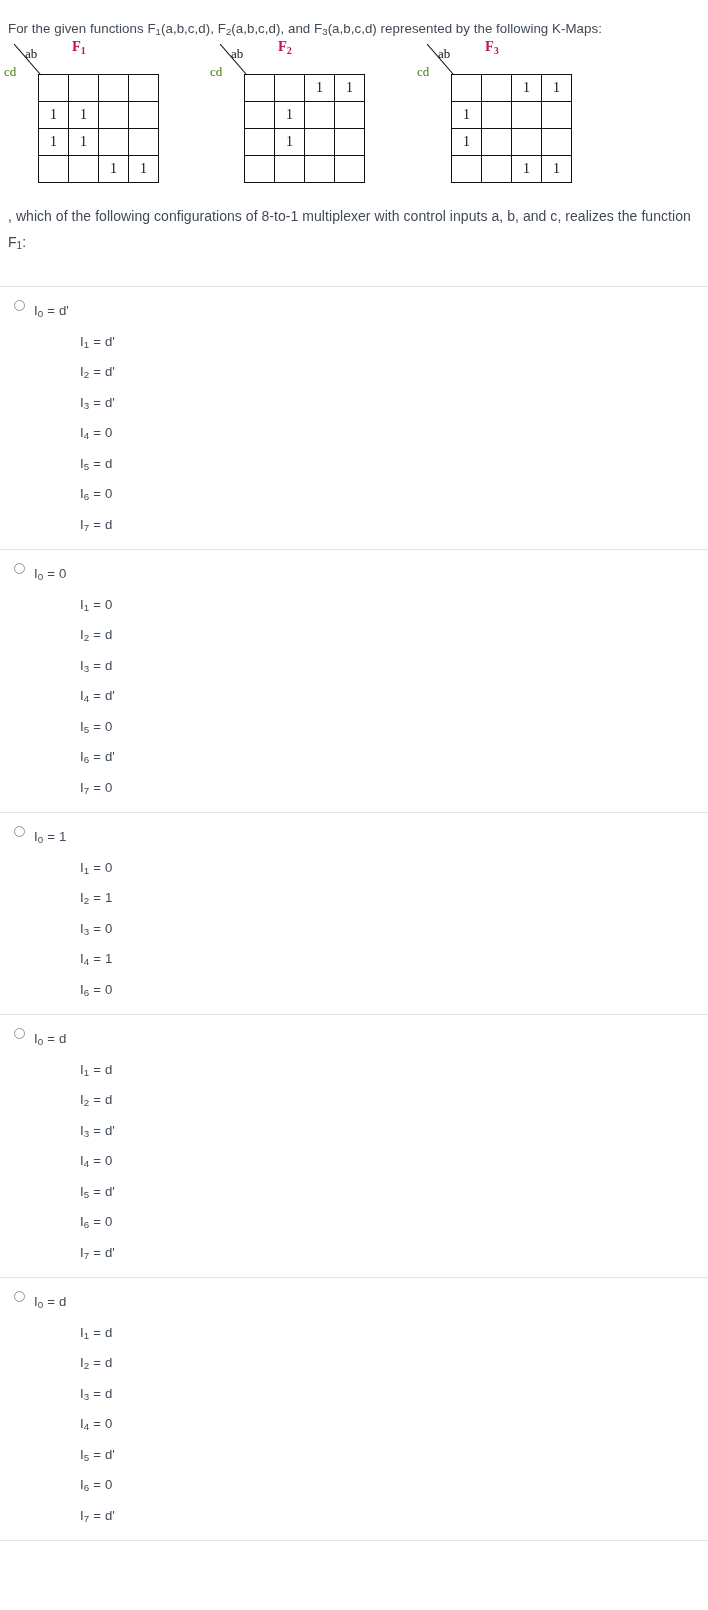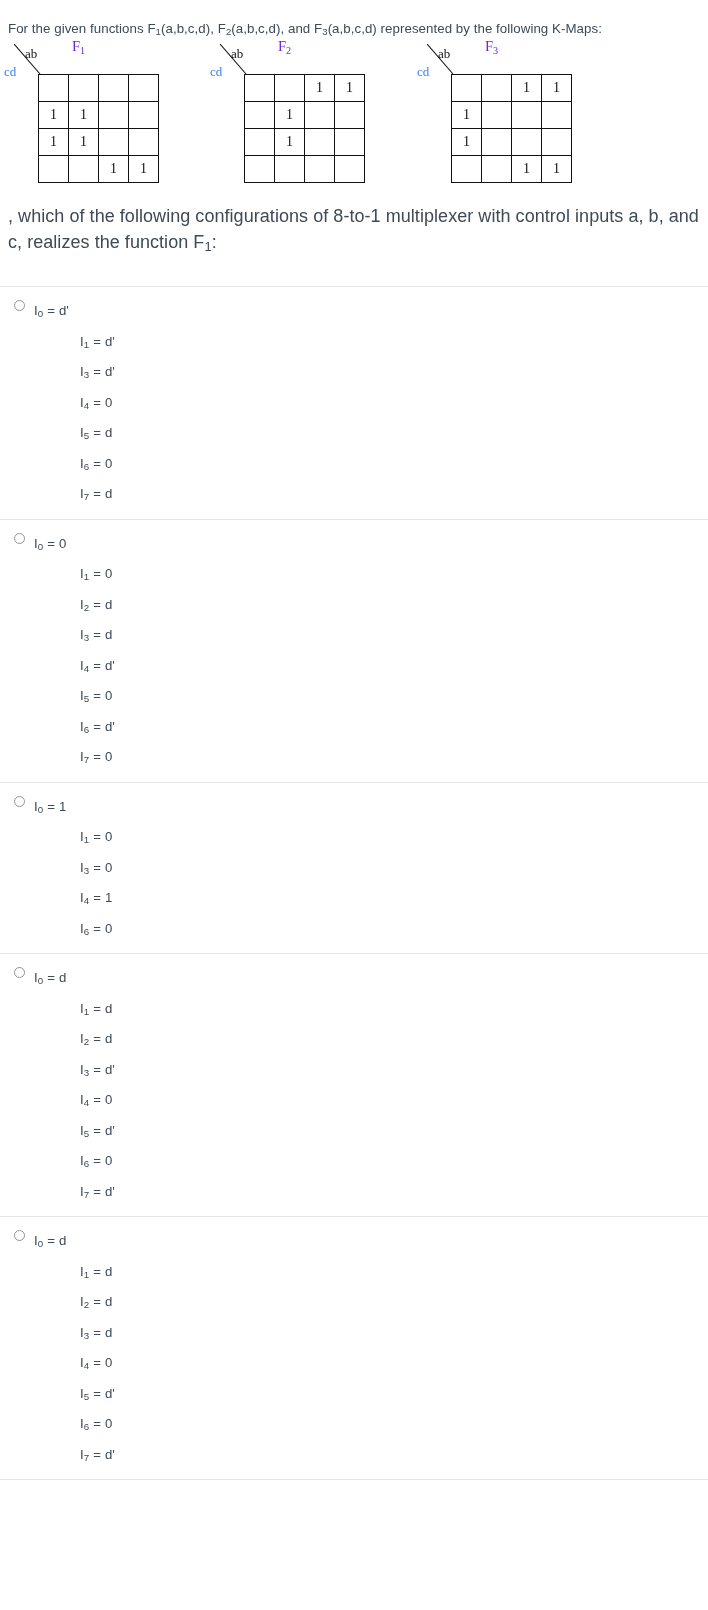"F1" .kmap-title { color: #6d28d9 -> #be185d; font-weight: normal -> bold }
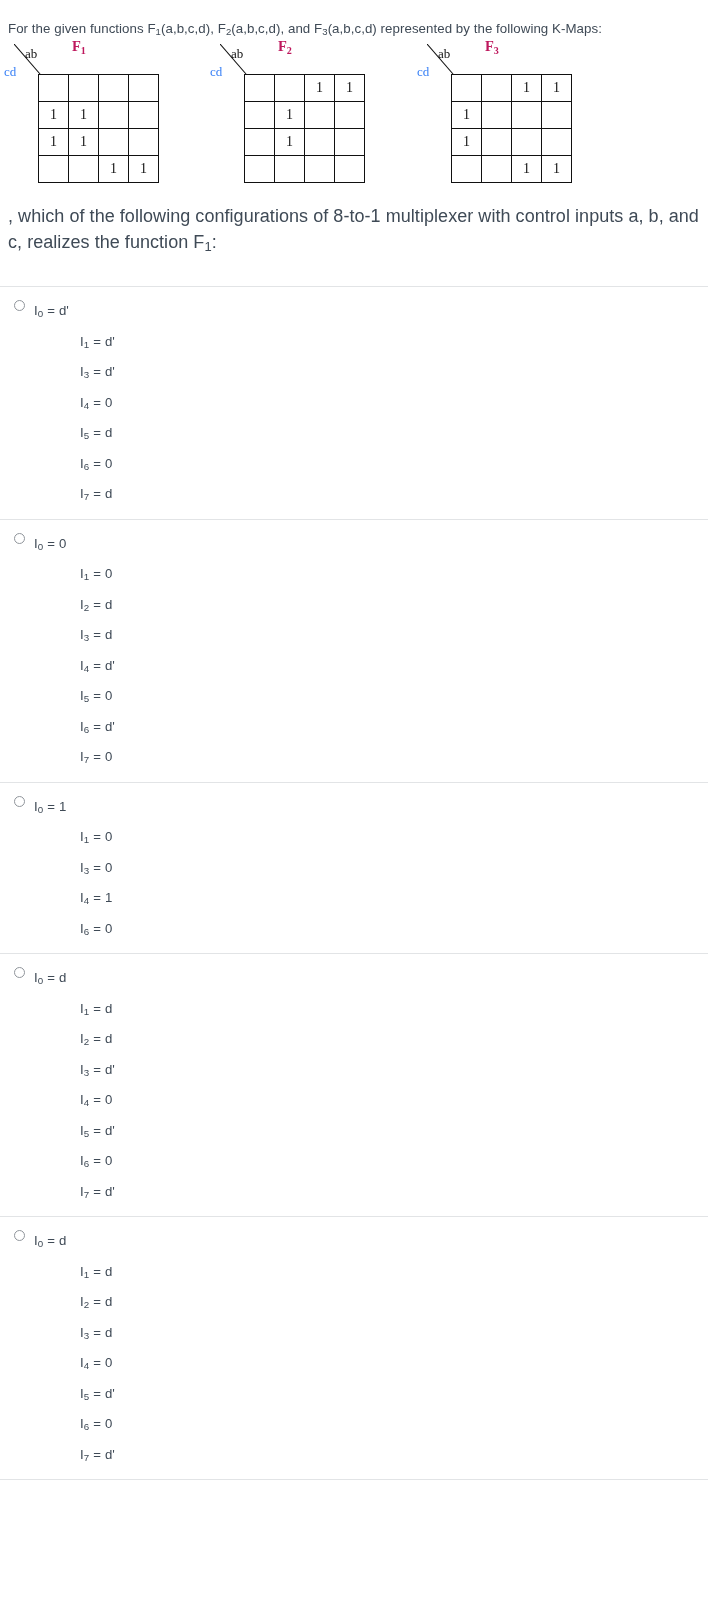"cd" .kmap-lbl-cd { color: #3b82f6 -> #4d7c0f }
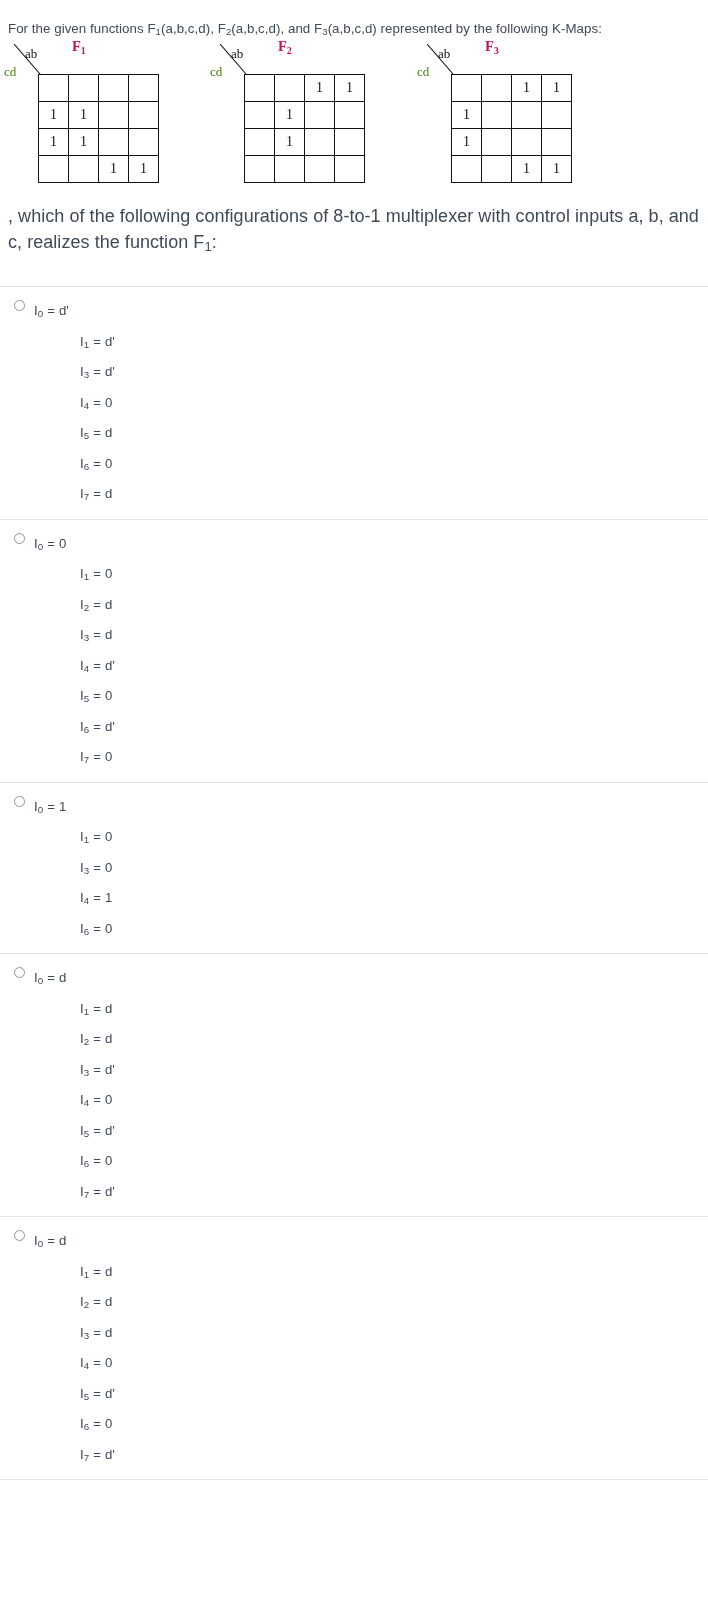", which of the following" .question-tail { font-size: 18px -> 14px }
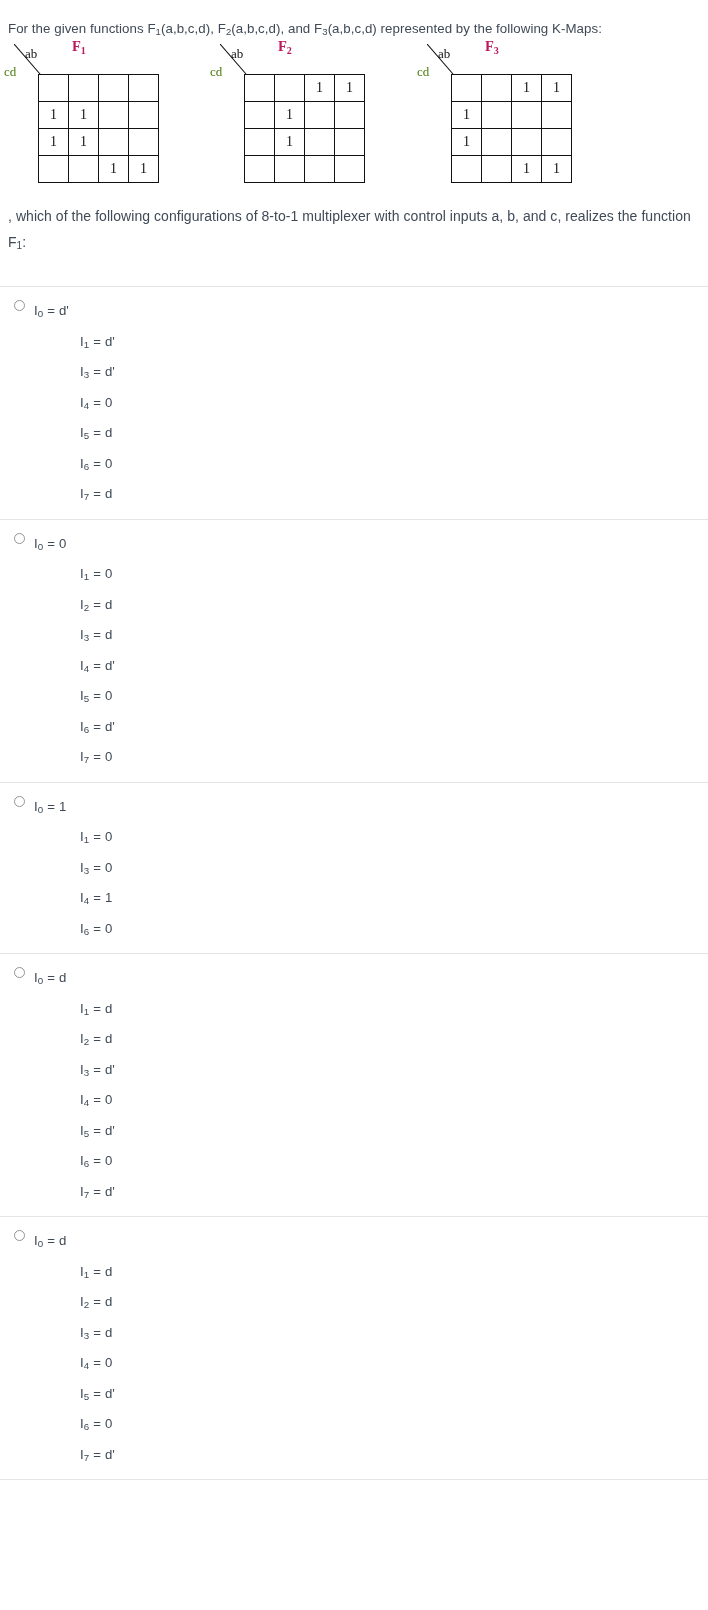"I2 = d'" li.option-line { html: none -> <li><span>I</span><sub>2</sub><span> = d'</span></li> }
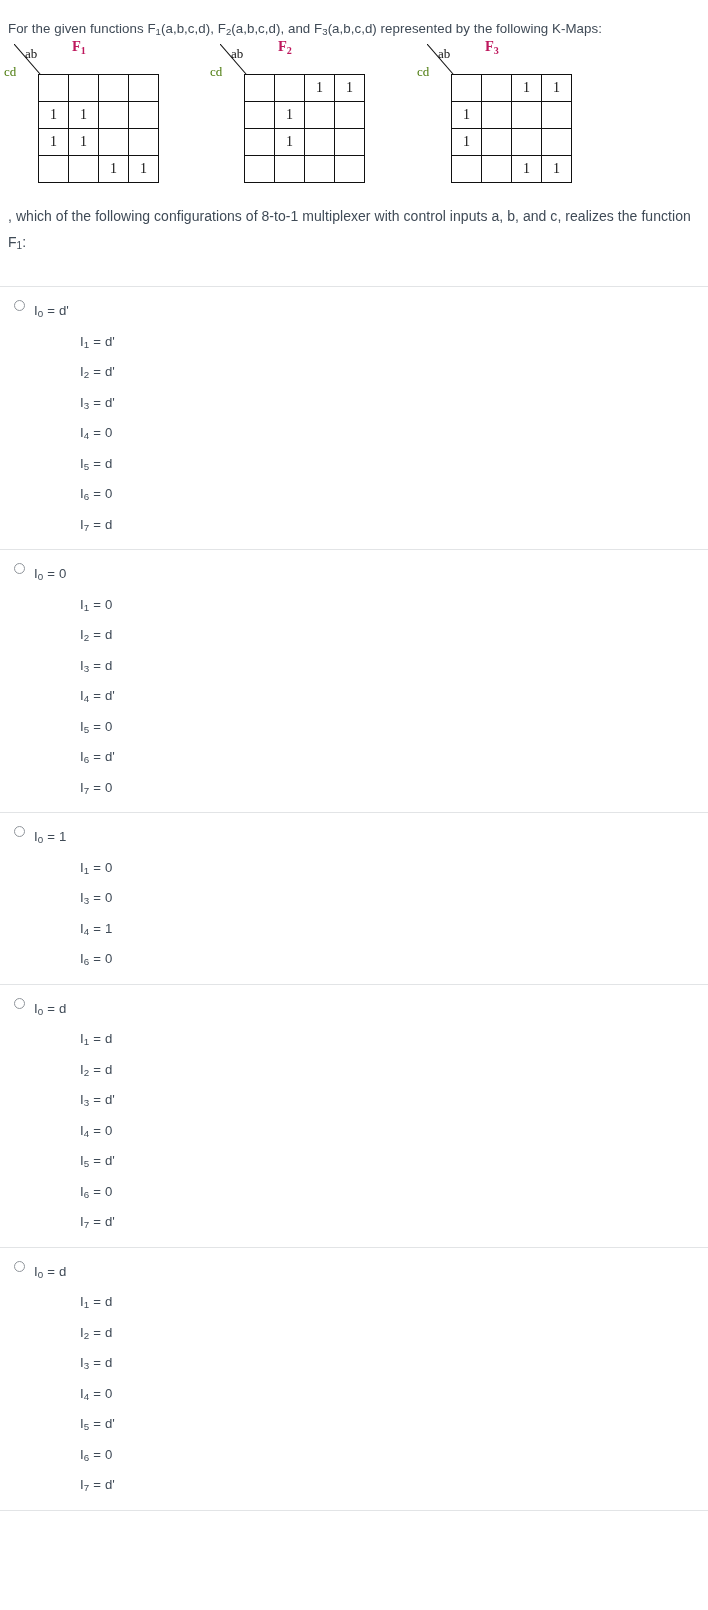"I2 = 1" li.option-line { html: none -> <li><span>I</span><sub>2</sub><span> = 1</span></li> }
